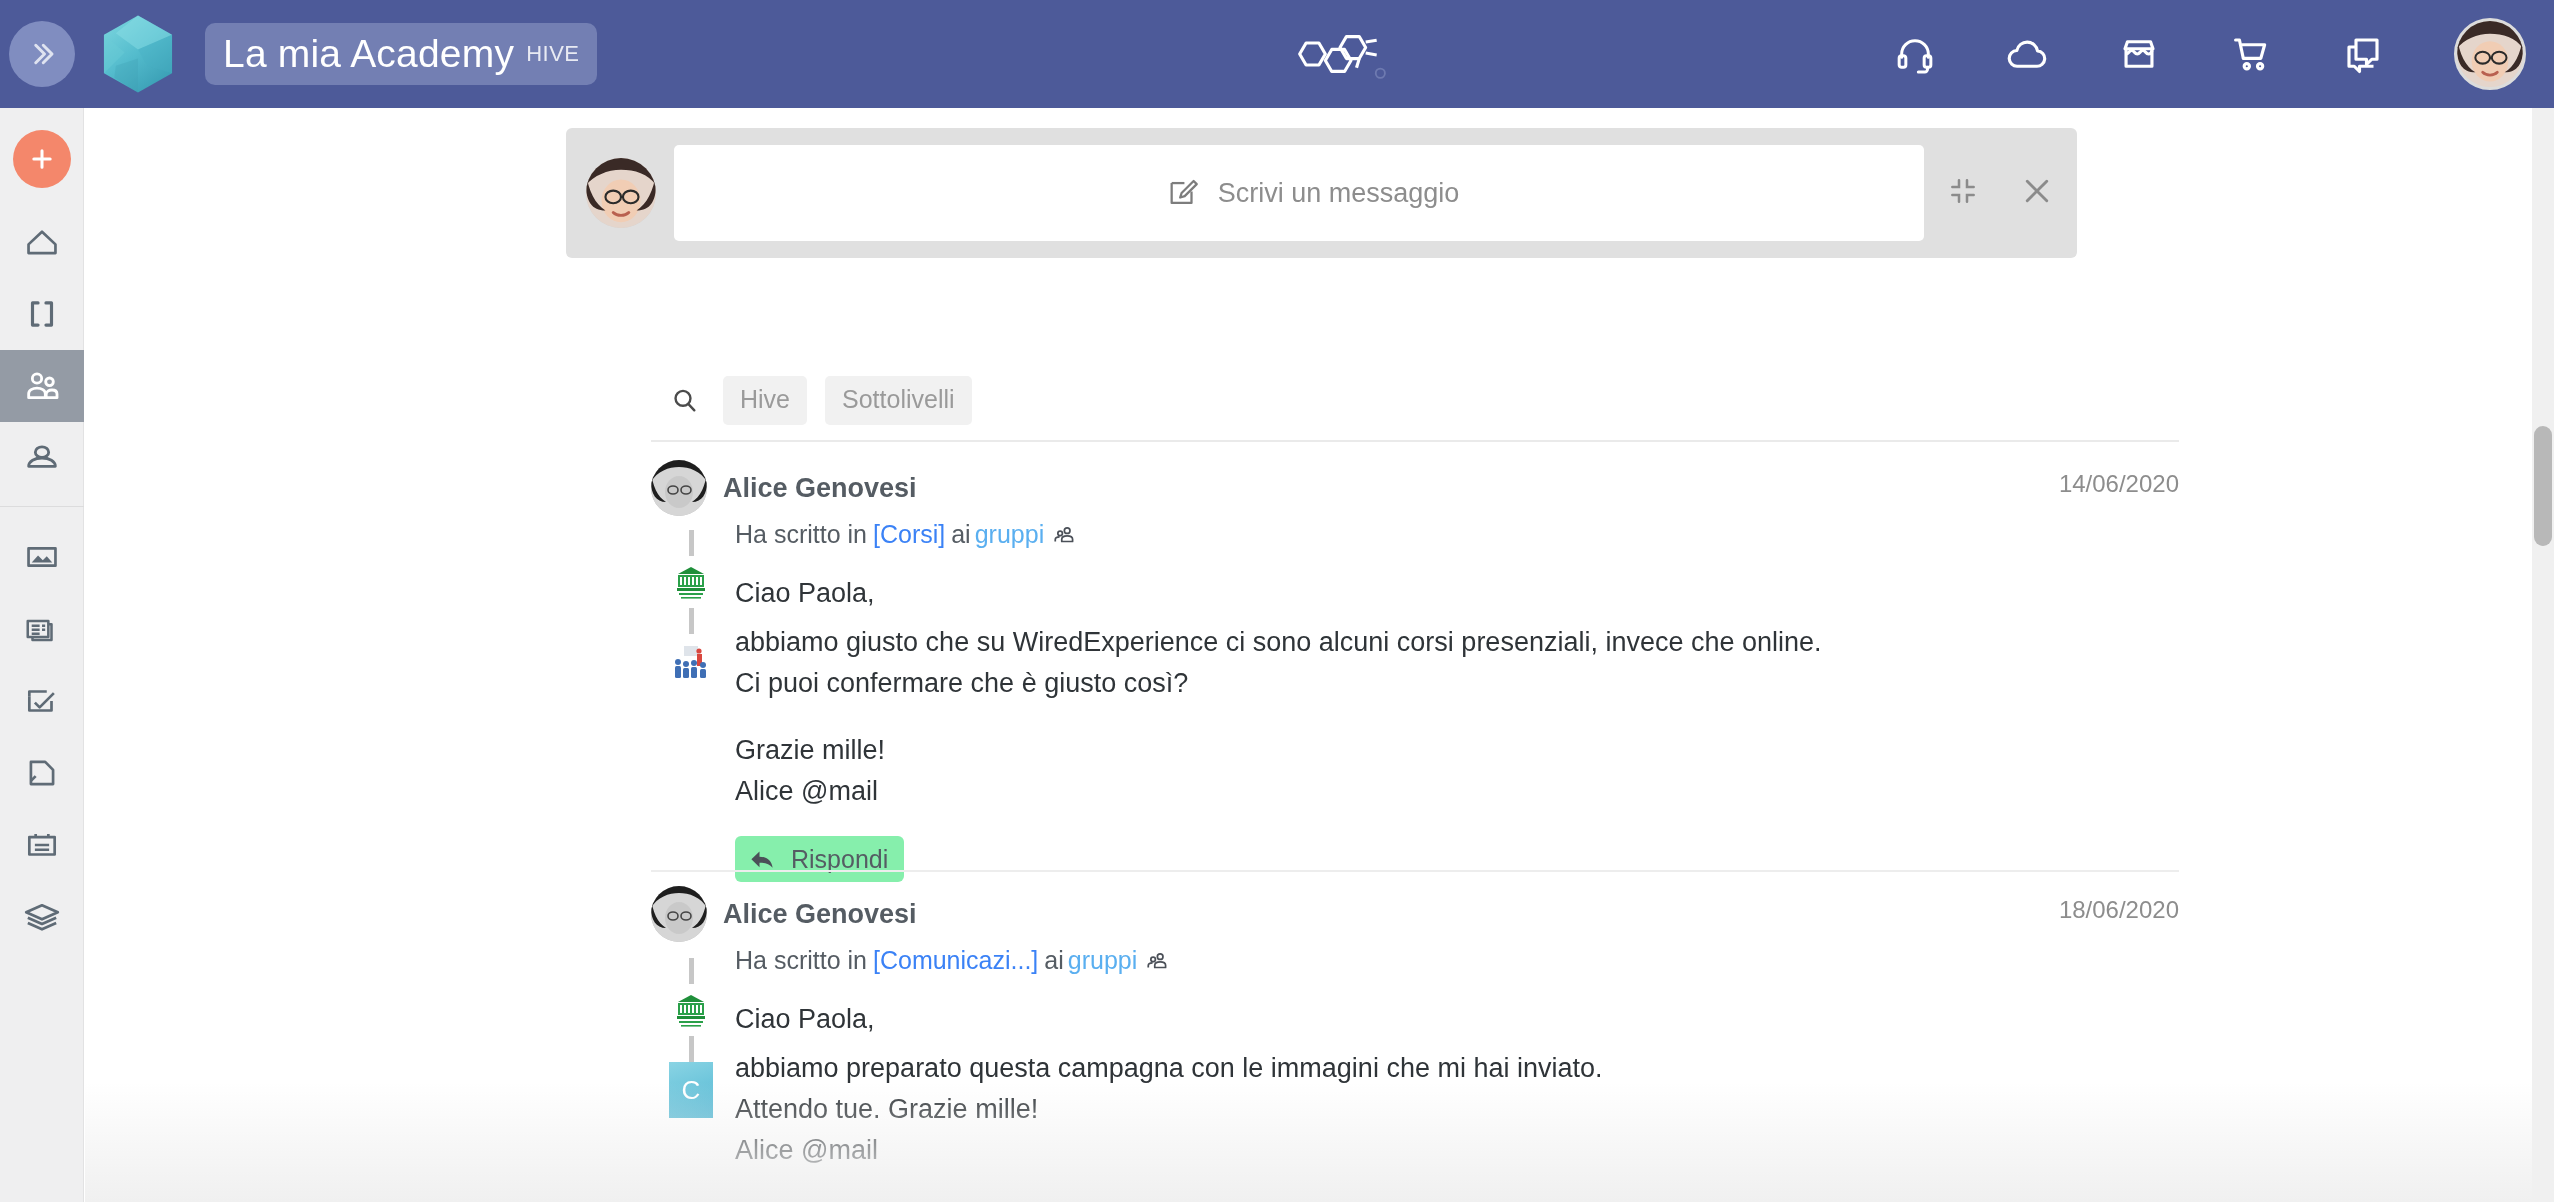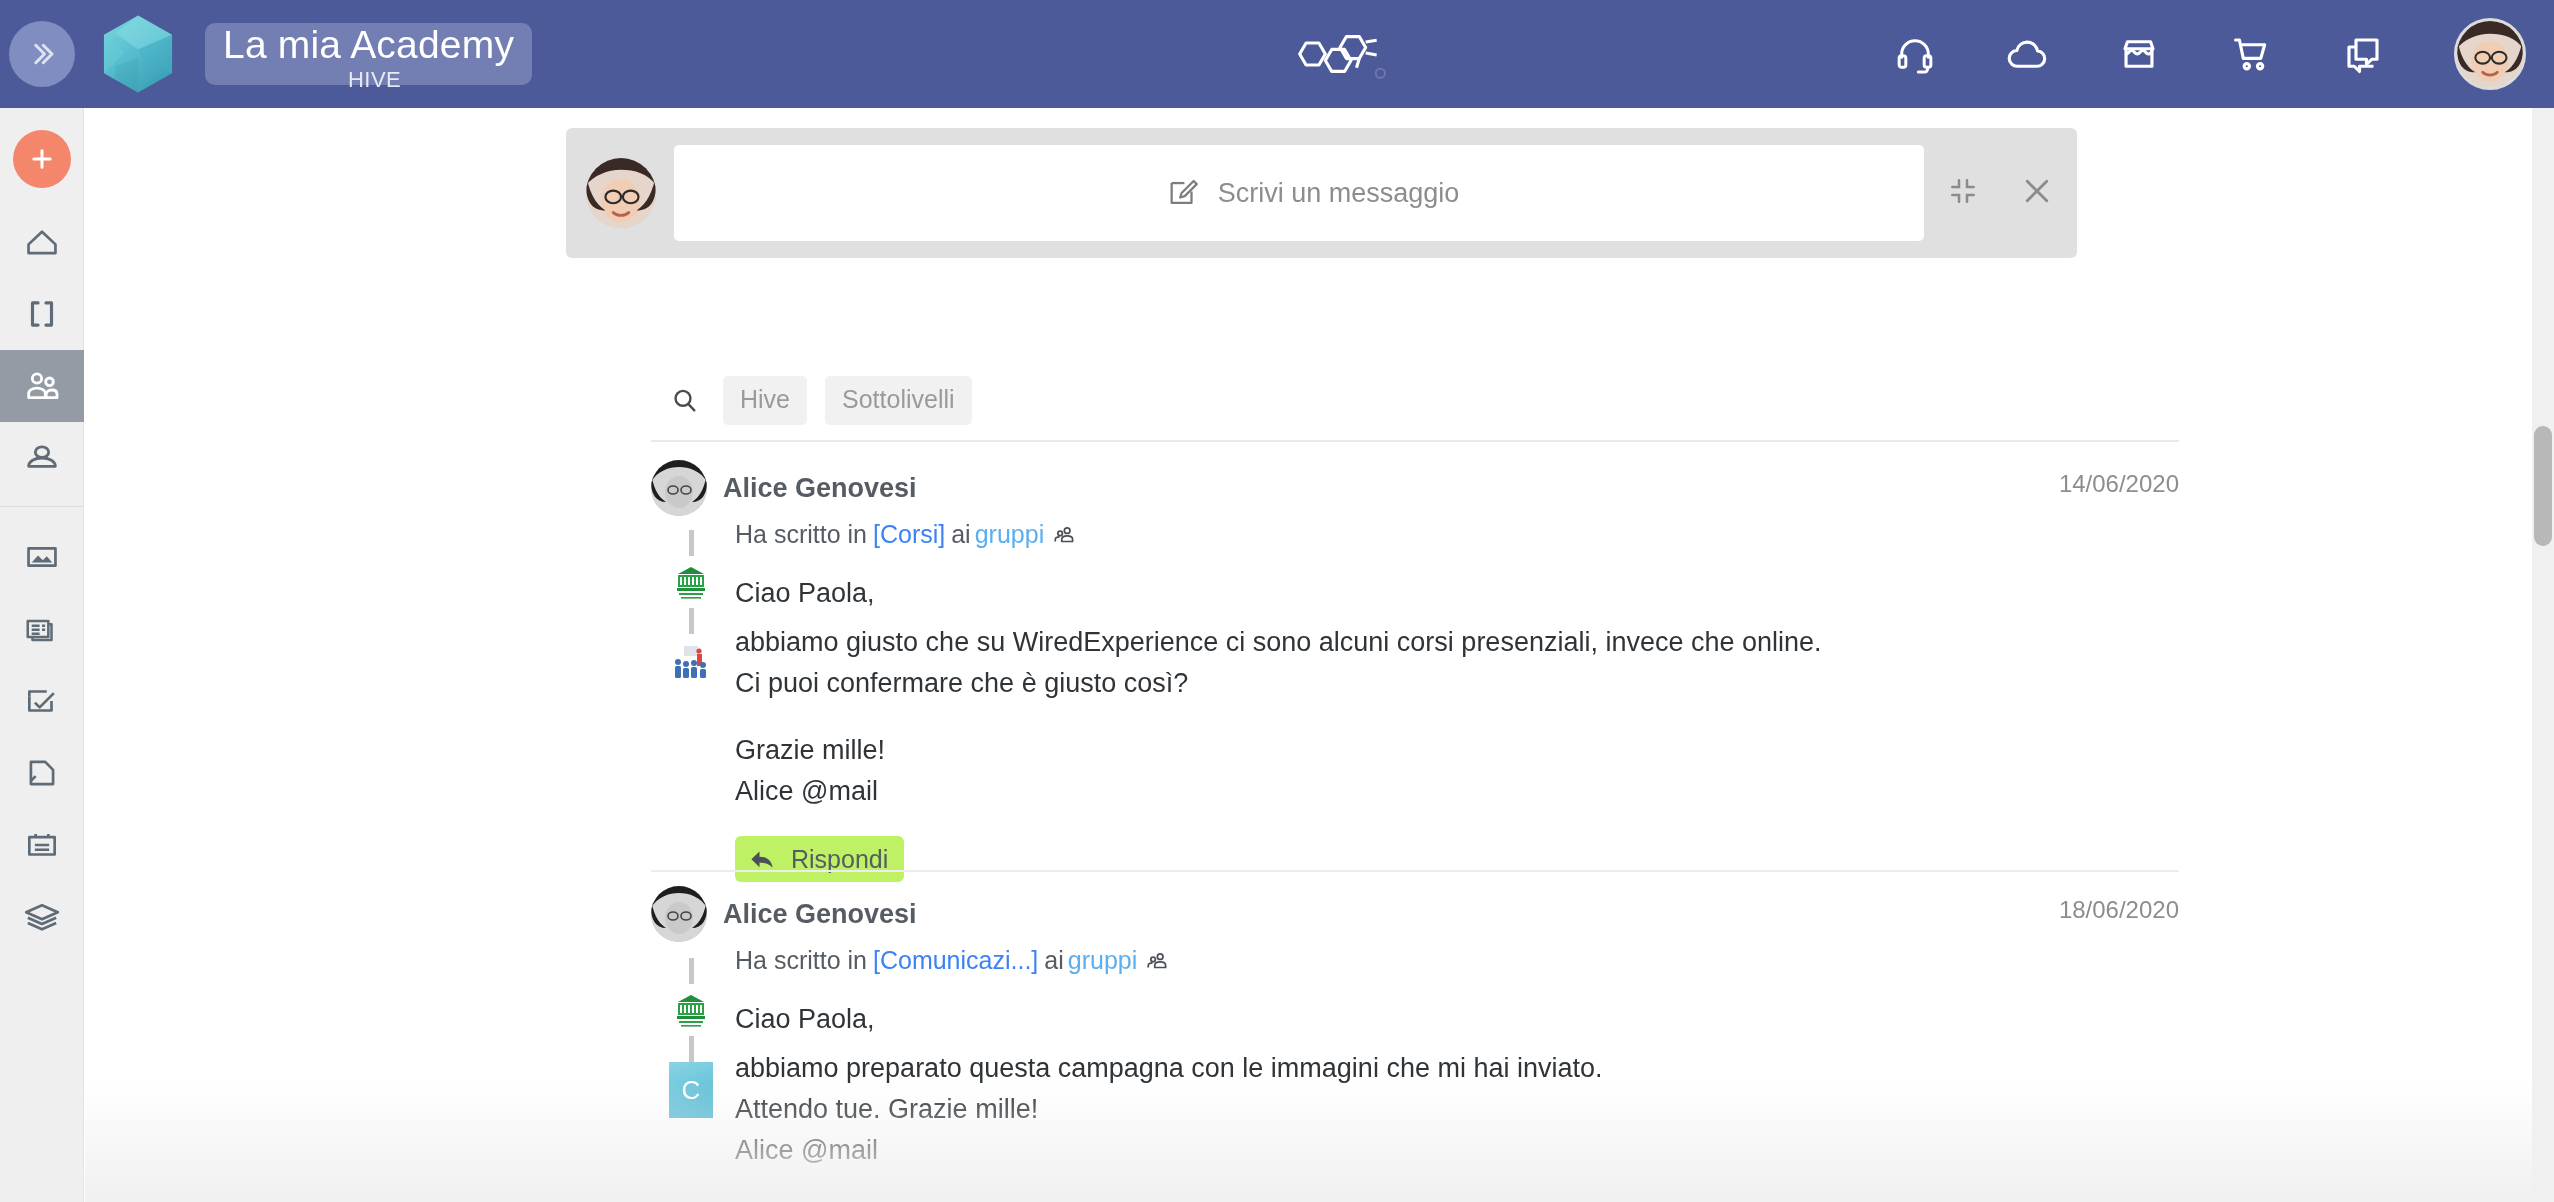"La mia Academy" .title-pill { flex-direction: column -> none }
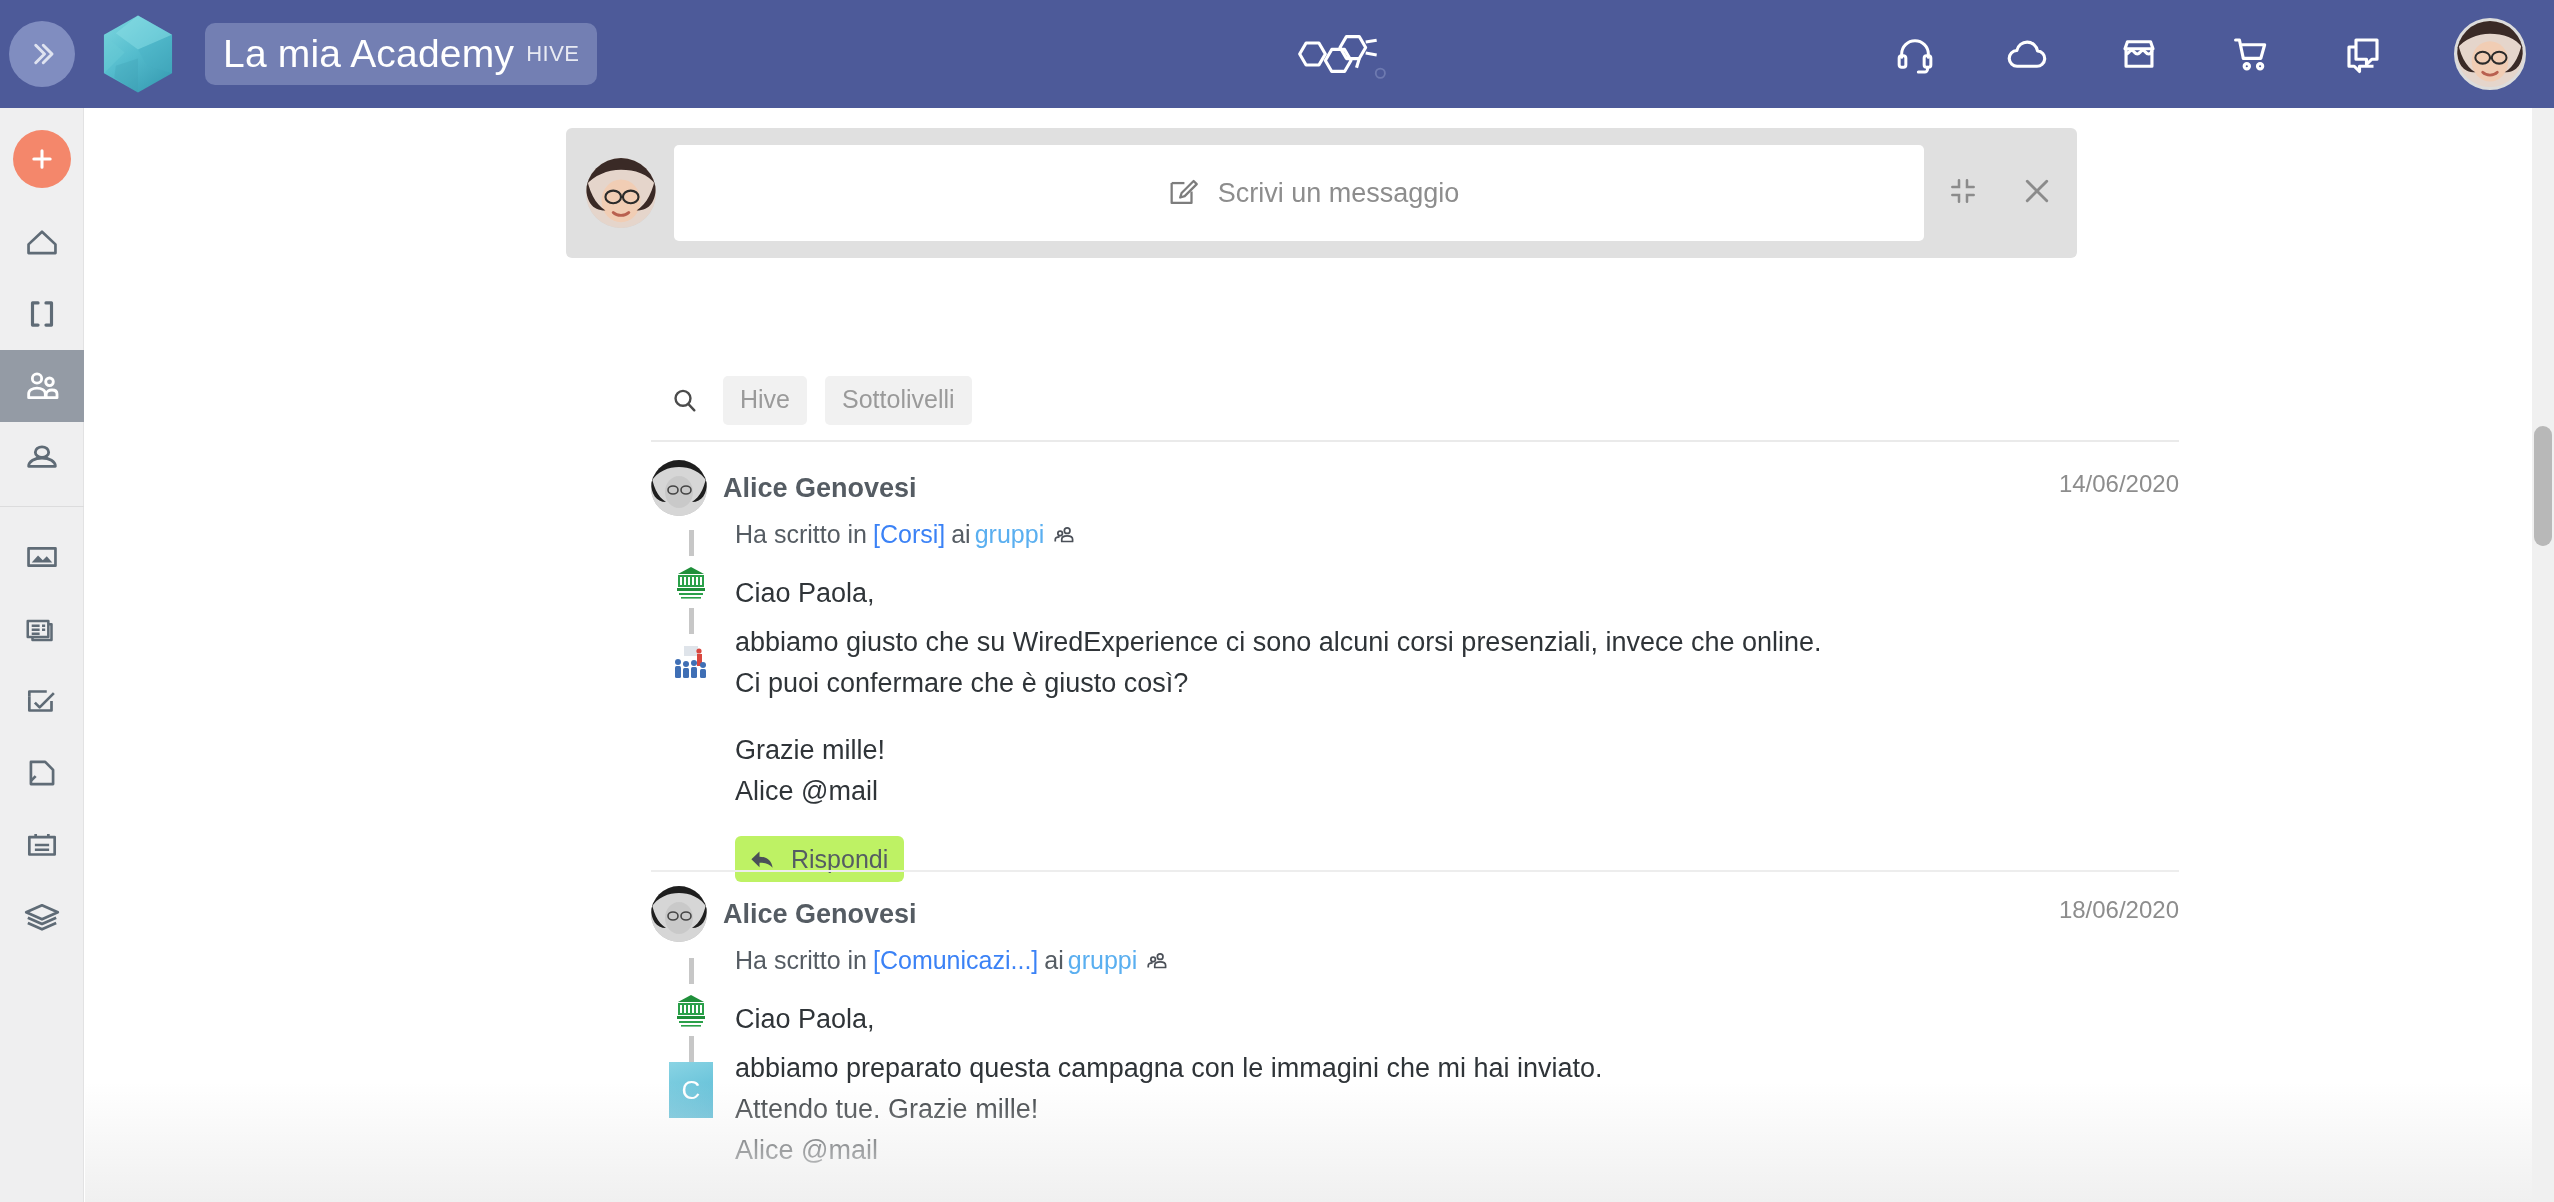"Rispondi" .reply-btn { background: #bef264 -> #86efac }
